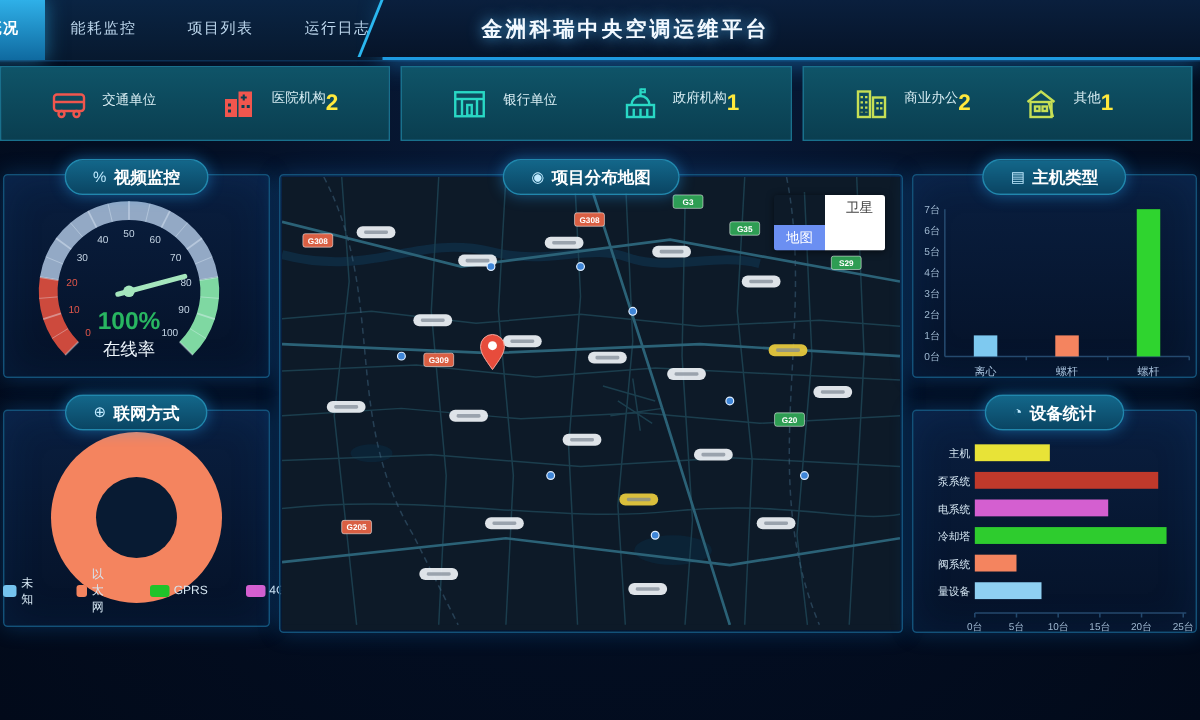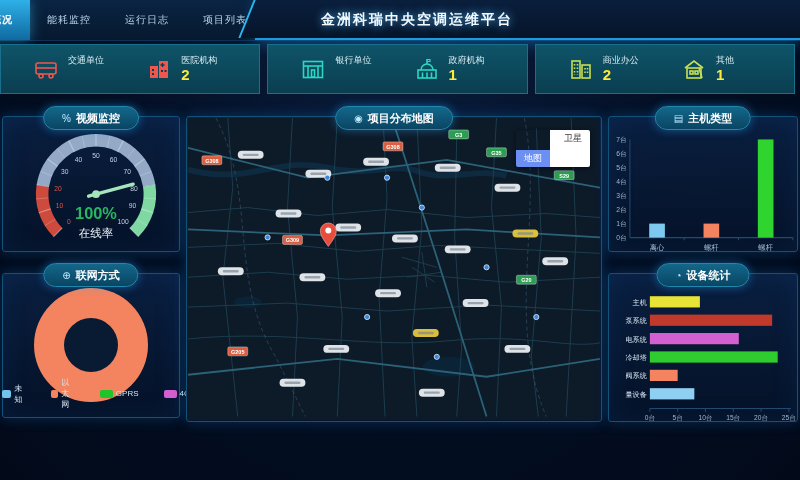"运行日志" div.tab { order: before "项目列表" -> after "项目列表" }
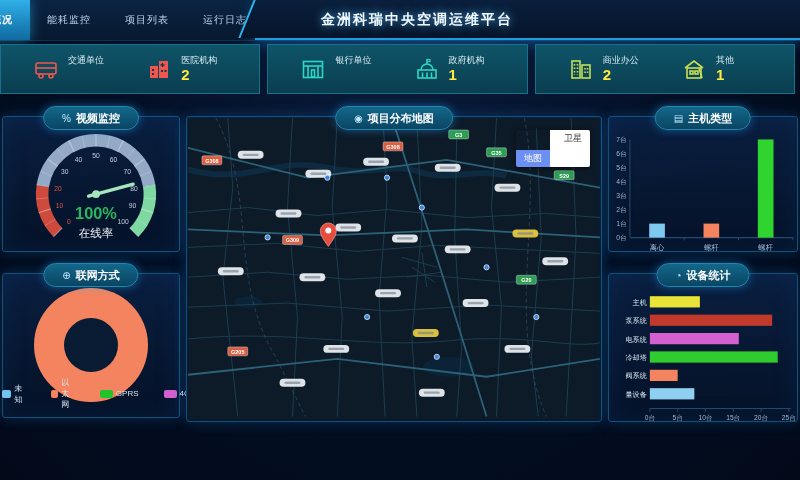"交通单位" .stat-txt { flex-direction: column -> row }
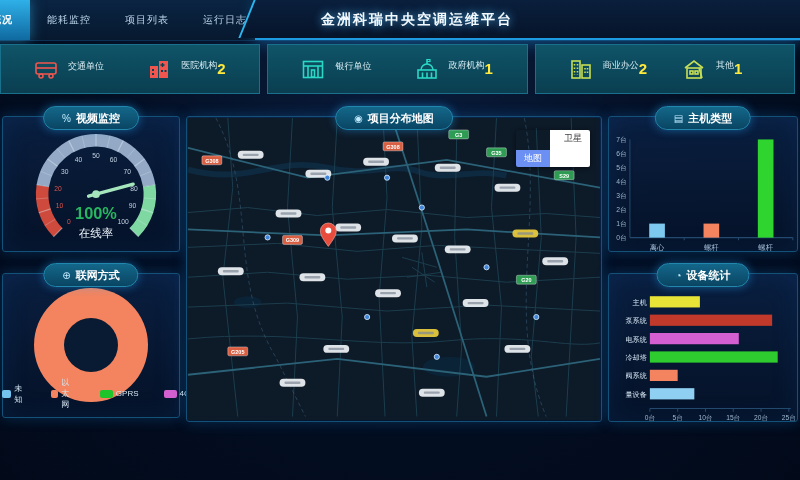"100%" .gauge-wrap { justify-content: flex-end -> flex-start }
